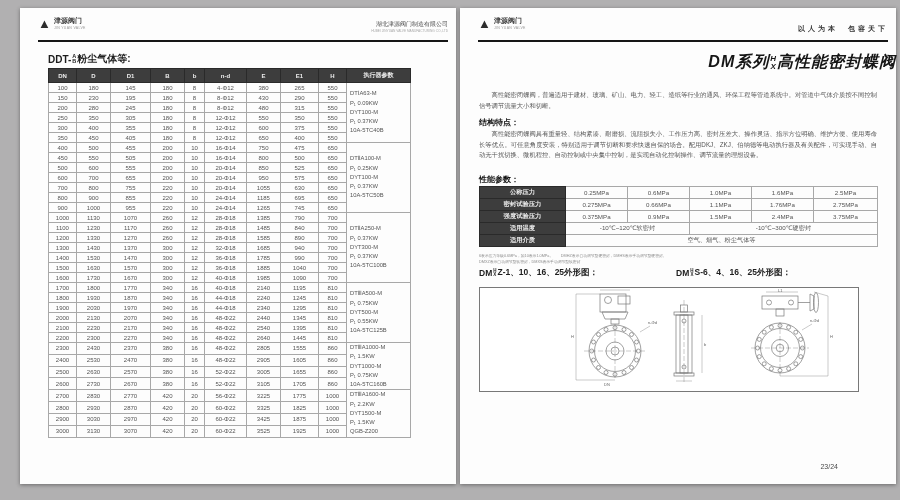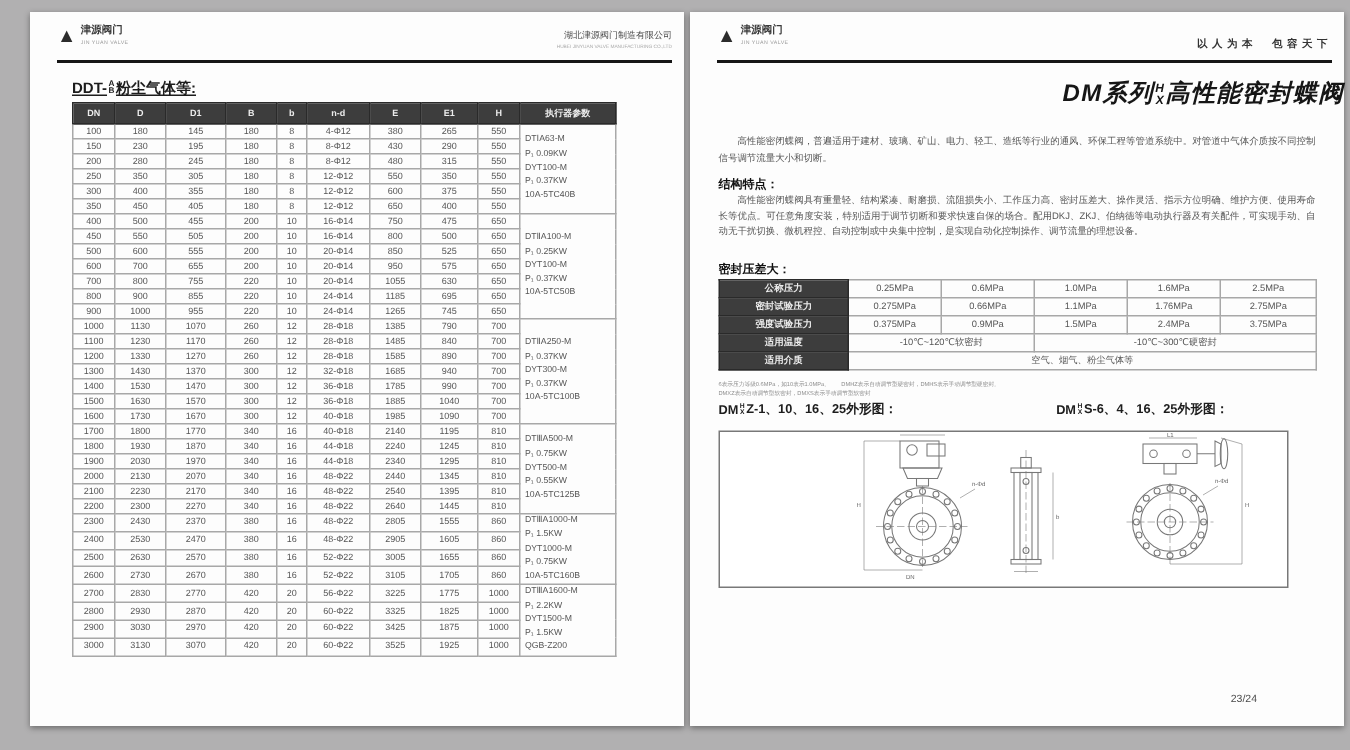"DDT-" .l-title .t-main { text-decoration: underline -> none }
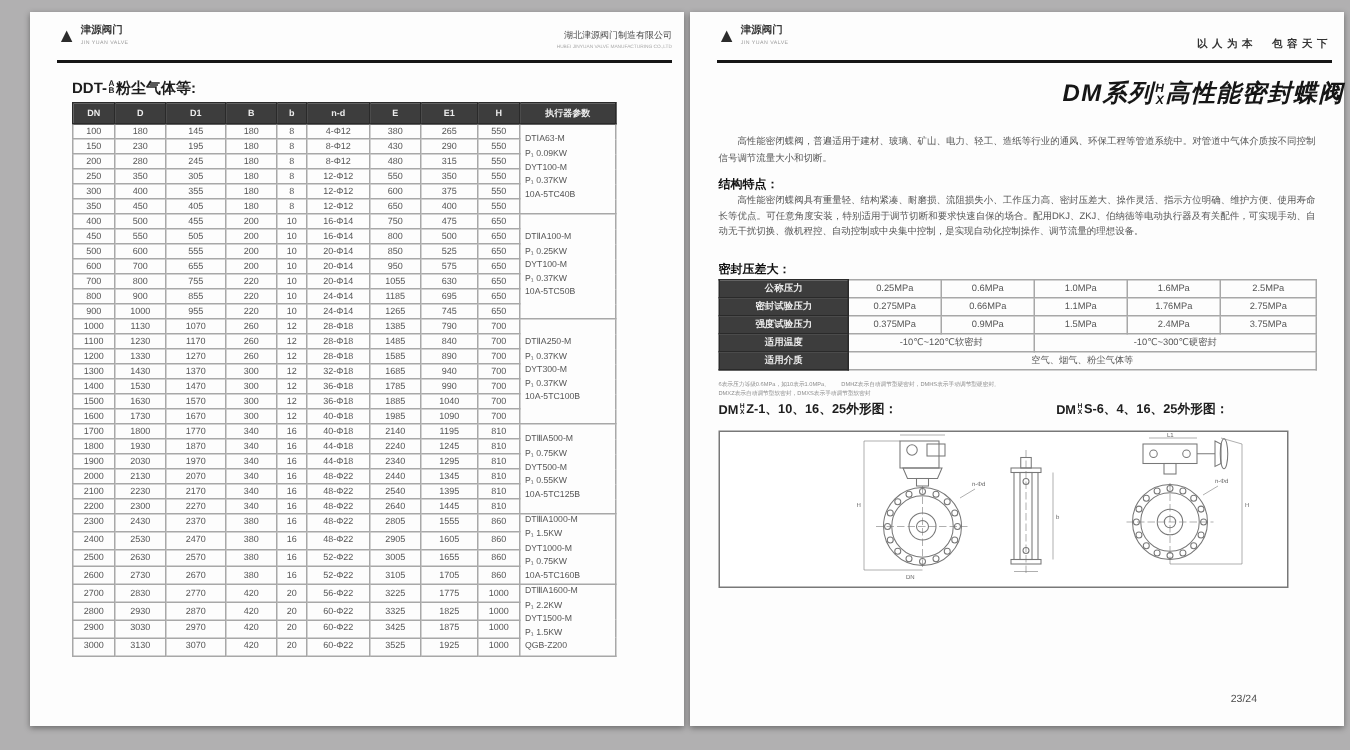"密封压差大：" div.sec-heading { text: 密封压差大 -> 性能参数 }
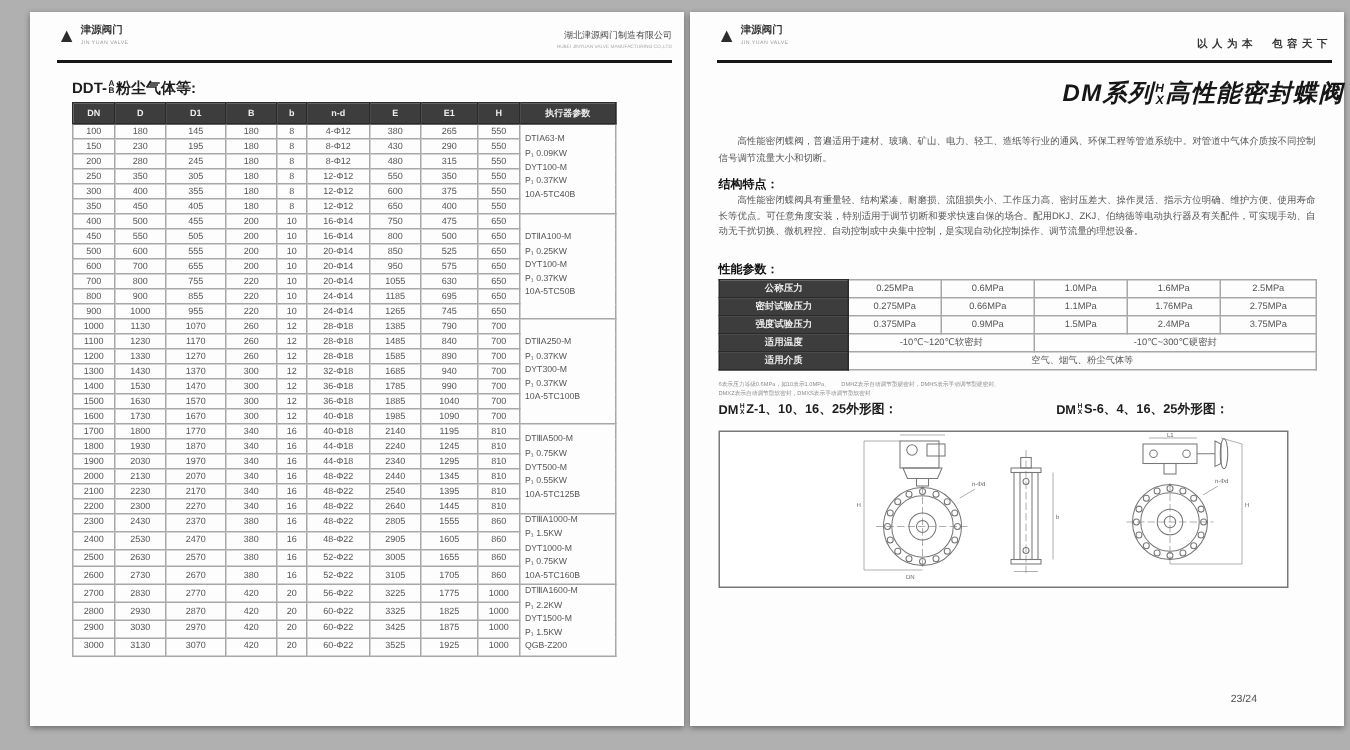"DM" .drawing-titles { gap: 28px -> none }
